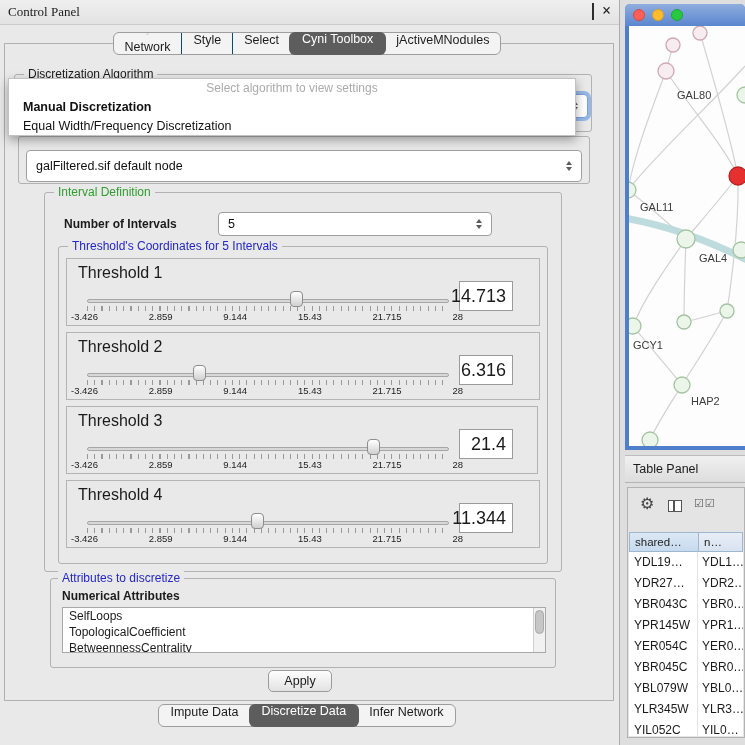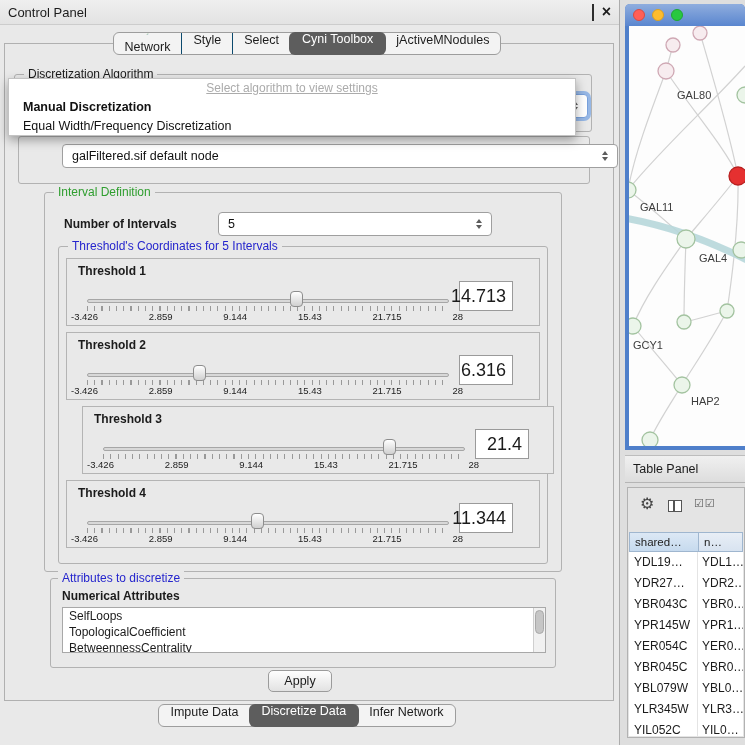"Control Panel" .titlebar { font-family: none -> Liberation Serif, serif }
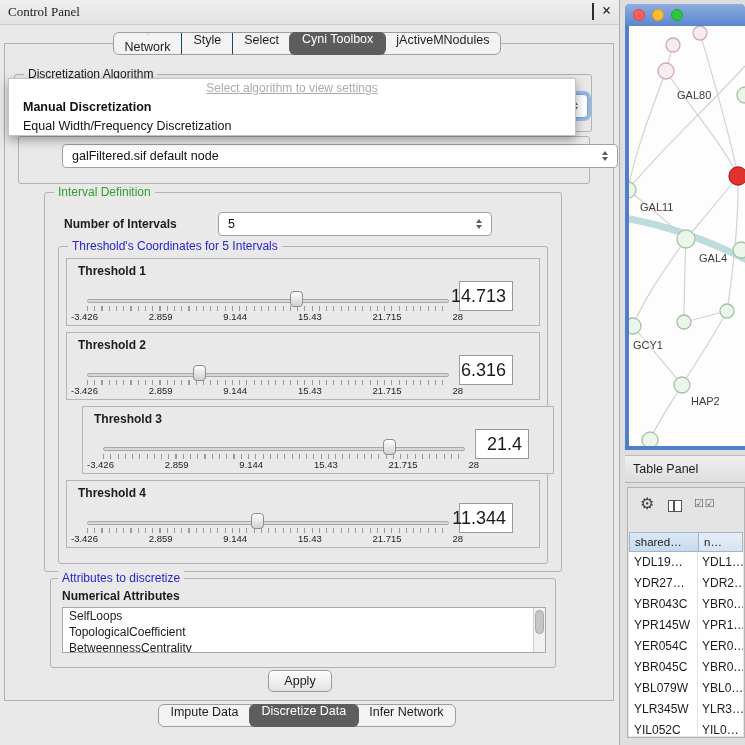"Select algorithm to view settings" .popup-prompt { text-decoration: underline -> none }
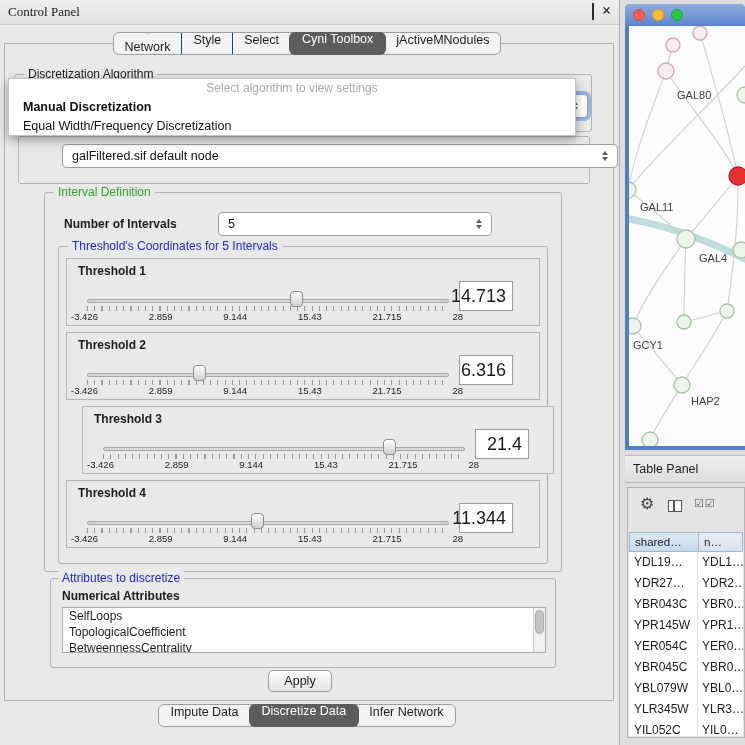"galFiltered.sif default node" div.combo { height: 24px -> 32px; margin-left: 36px -> none; top: 144px -> 150px }
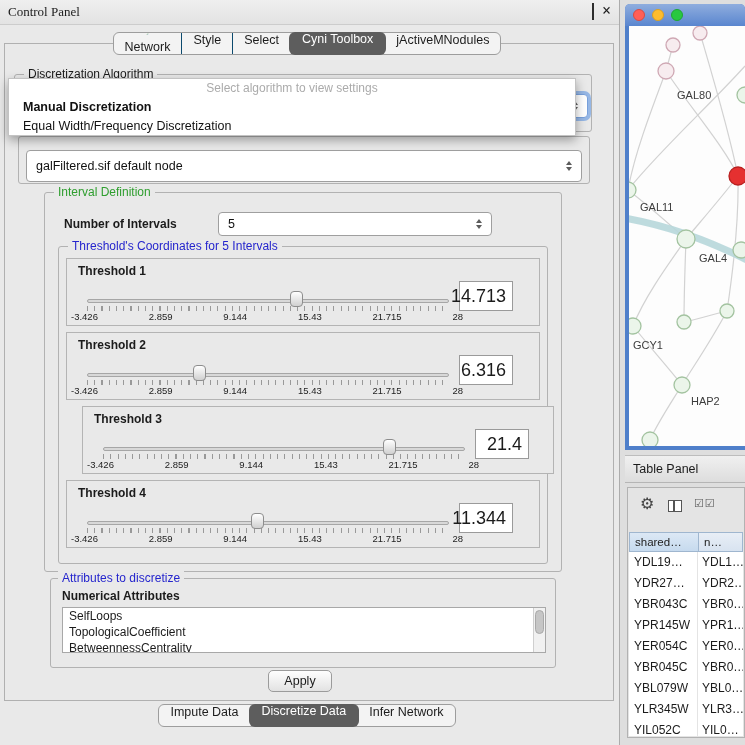"Threshold 1" .tp-label { font-size: 12px -> 16px; font-weight: bold -> normal }
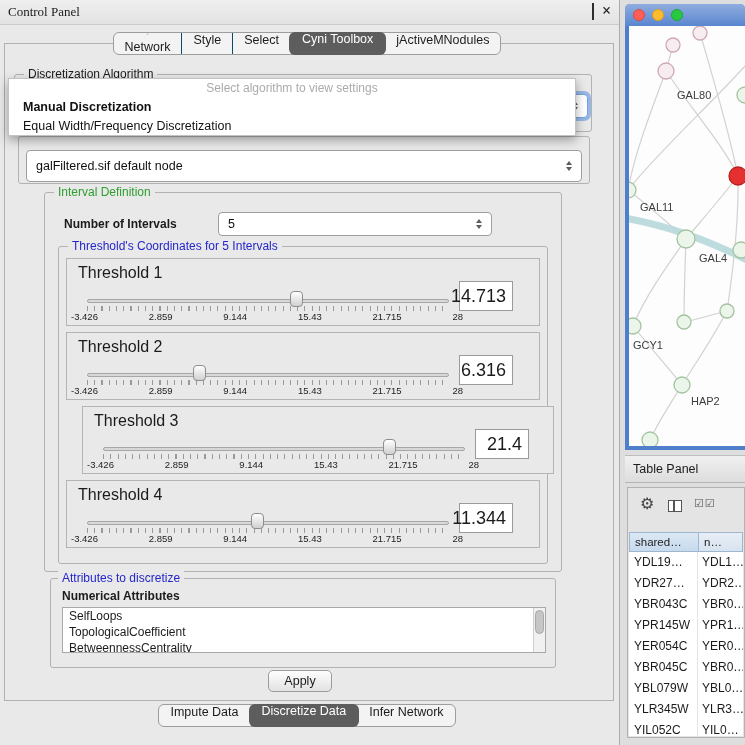"Threshold 3" div.tpanel { left: 82px -> 66px }
